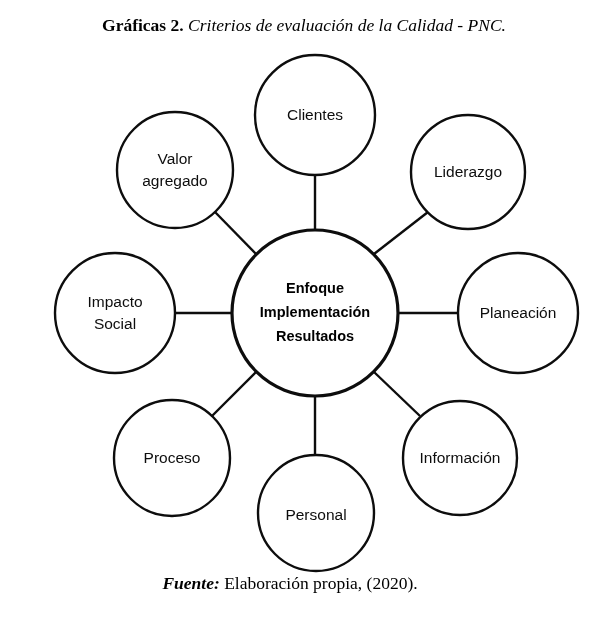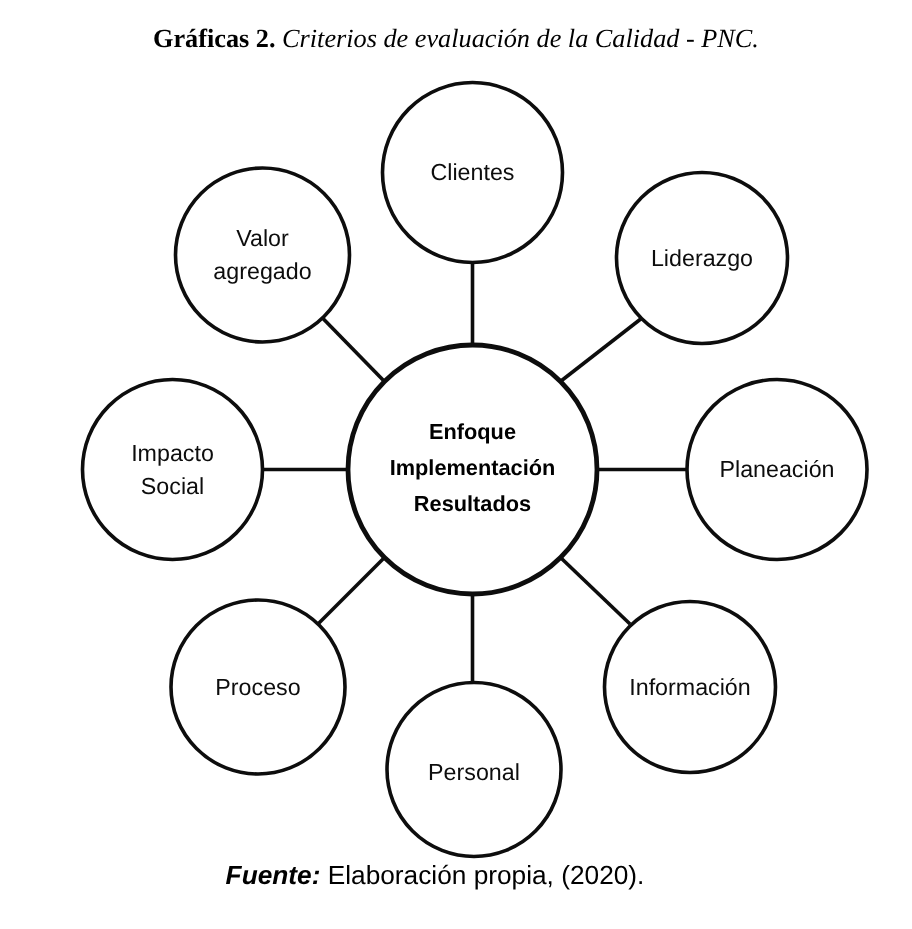"Fuente: Elaboración propia, (2020)." .fig-source { font-family: Liberation Sans, sans-serif -> Liberation Serif, serif }
